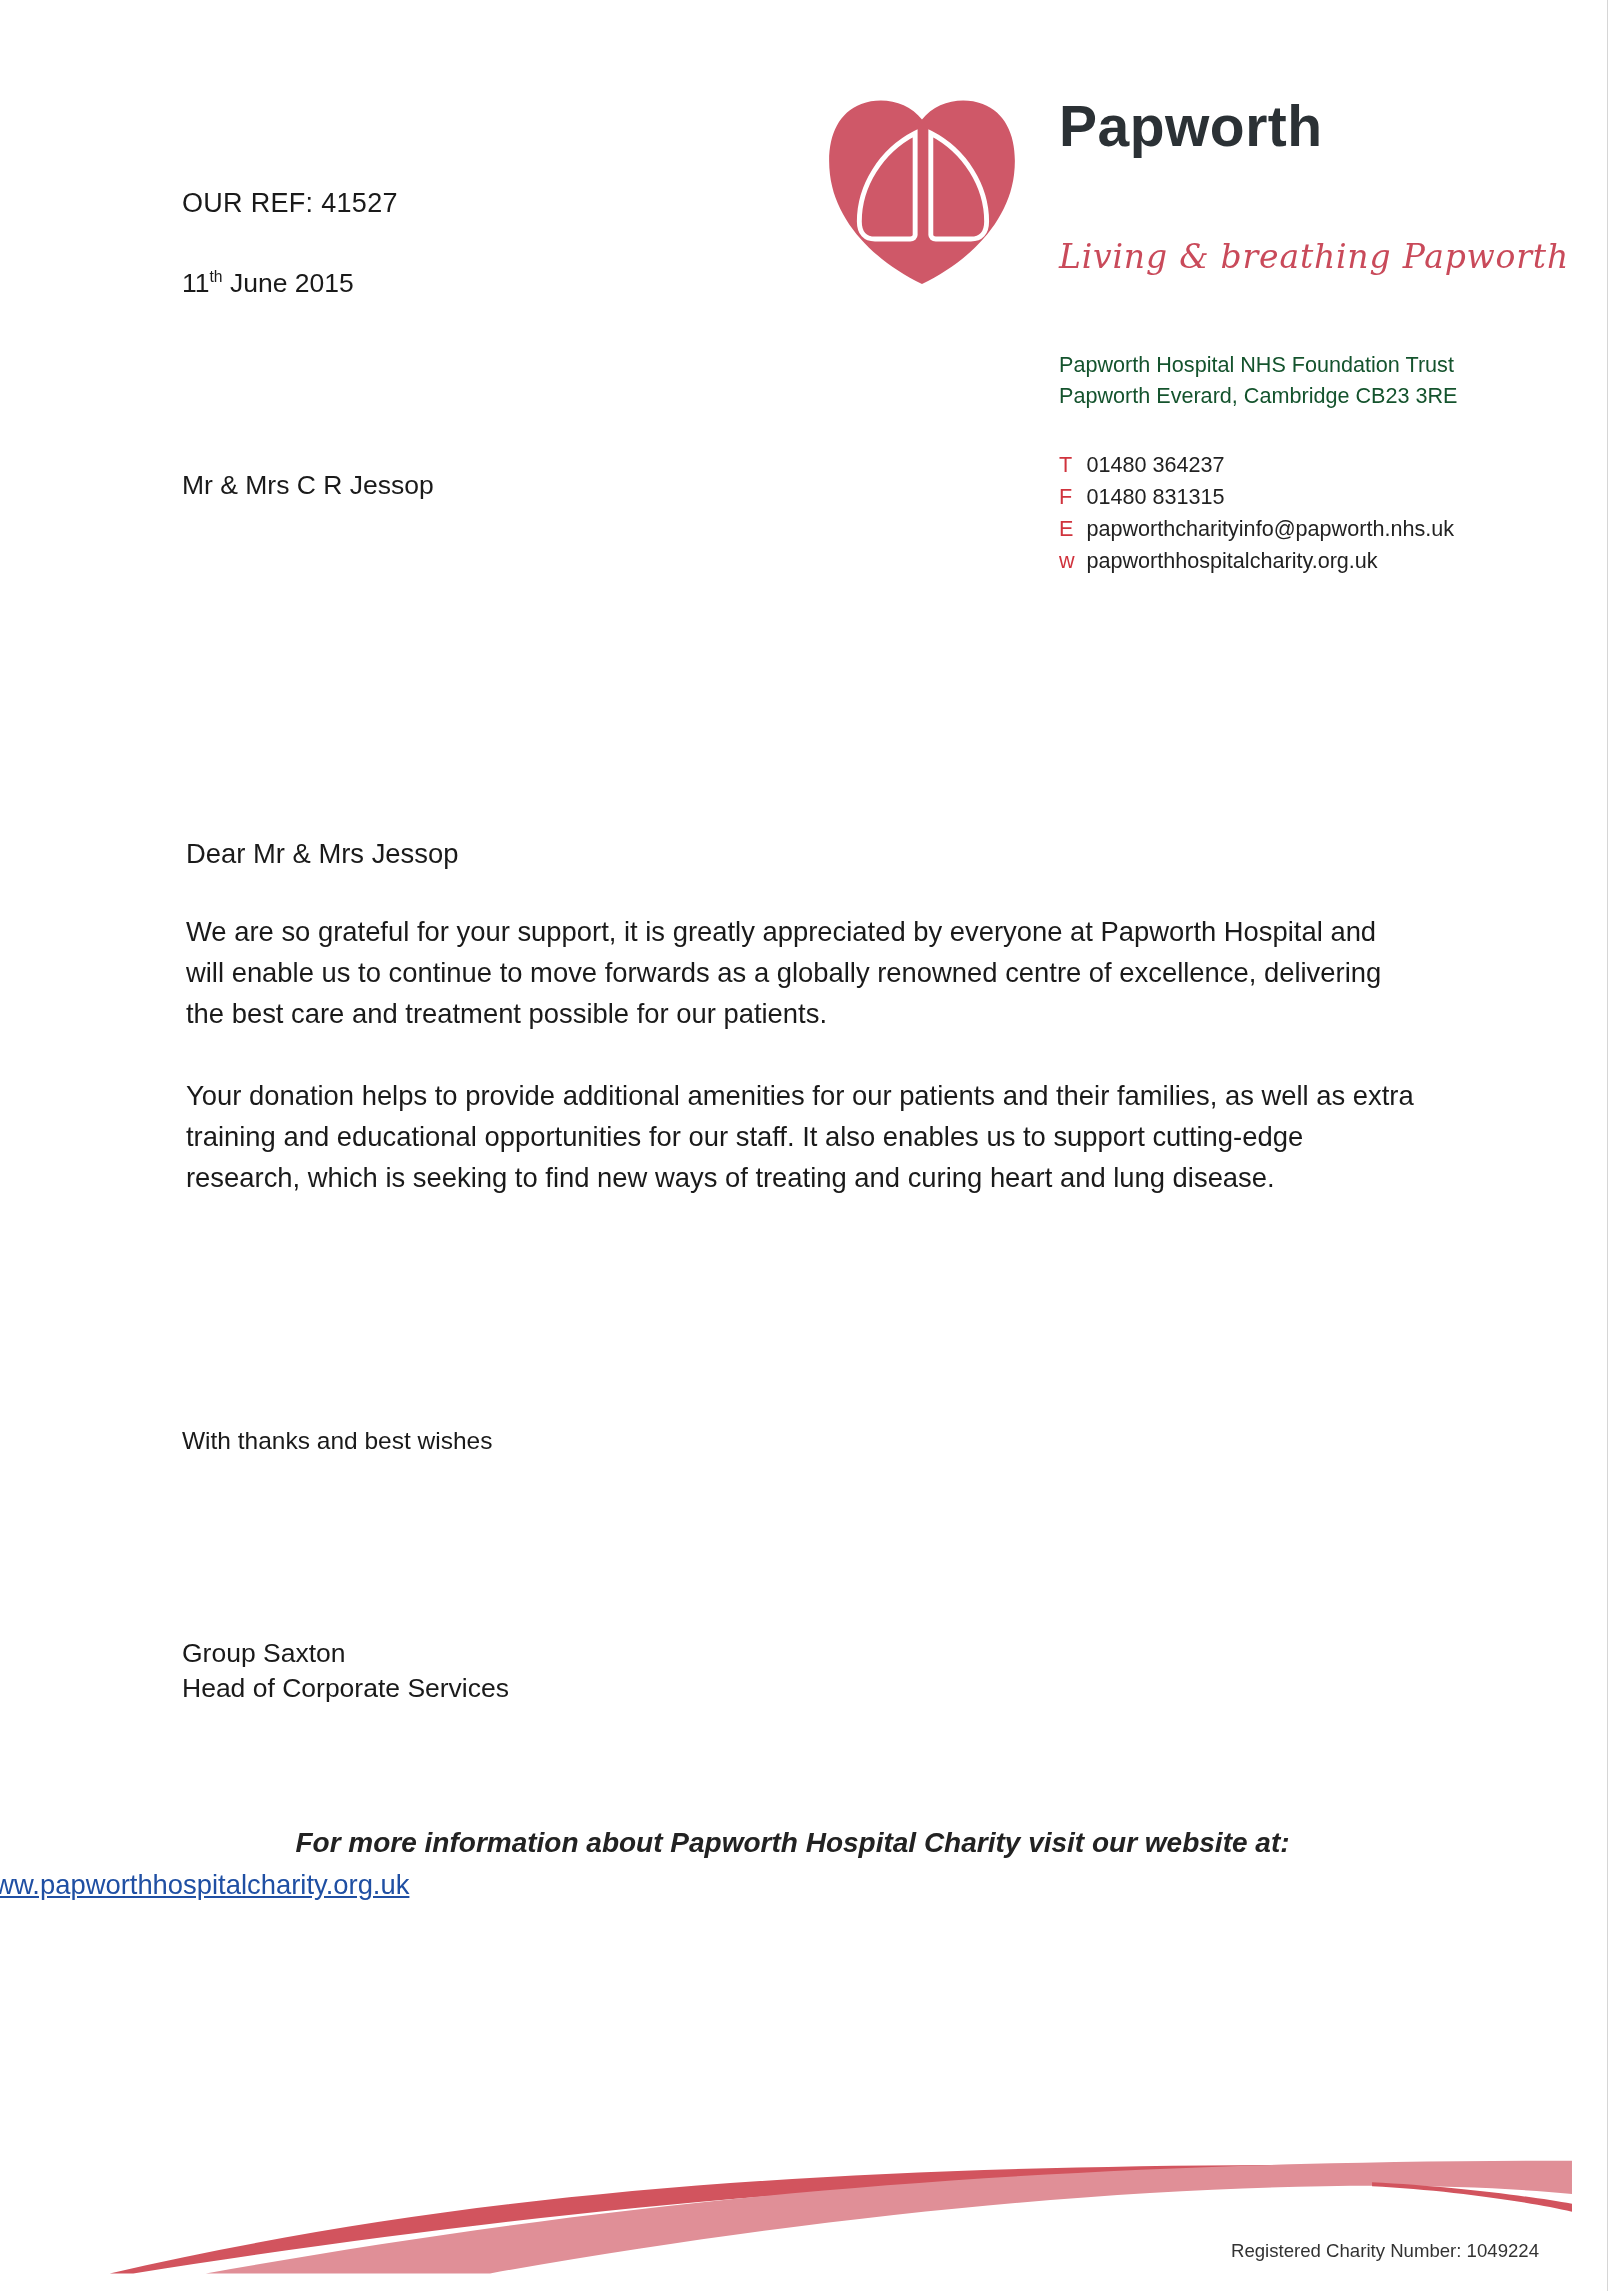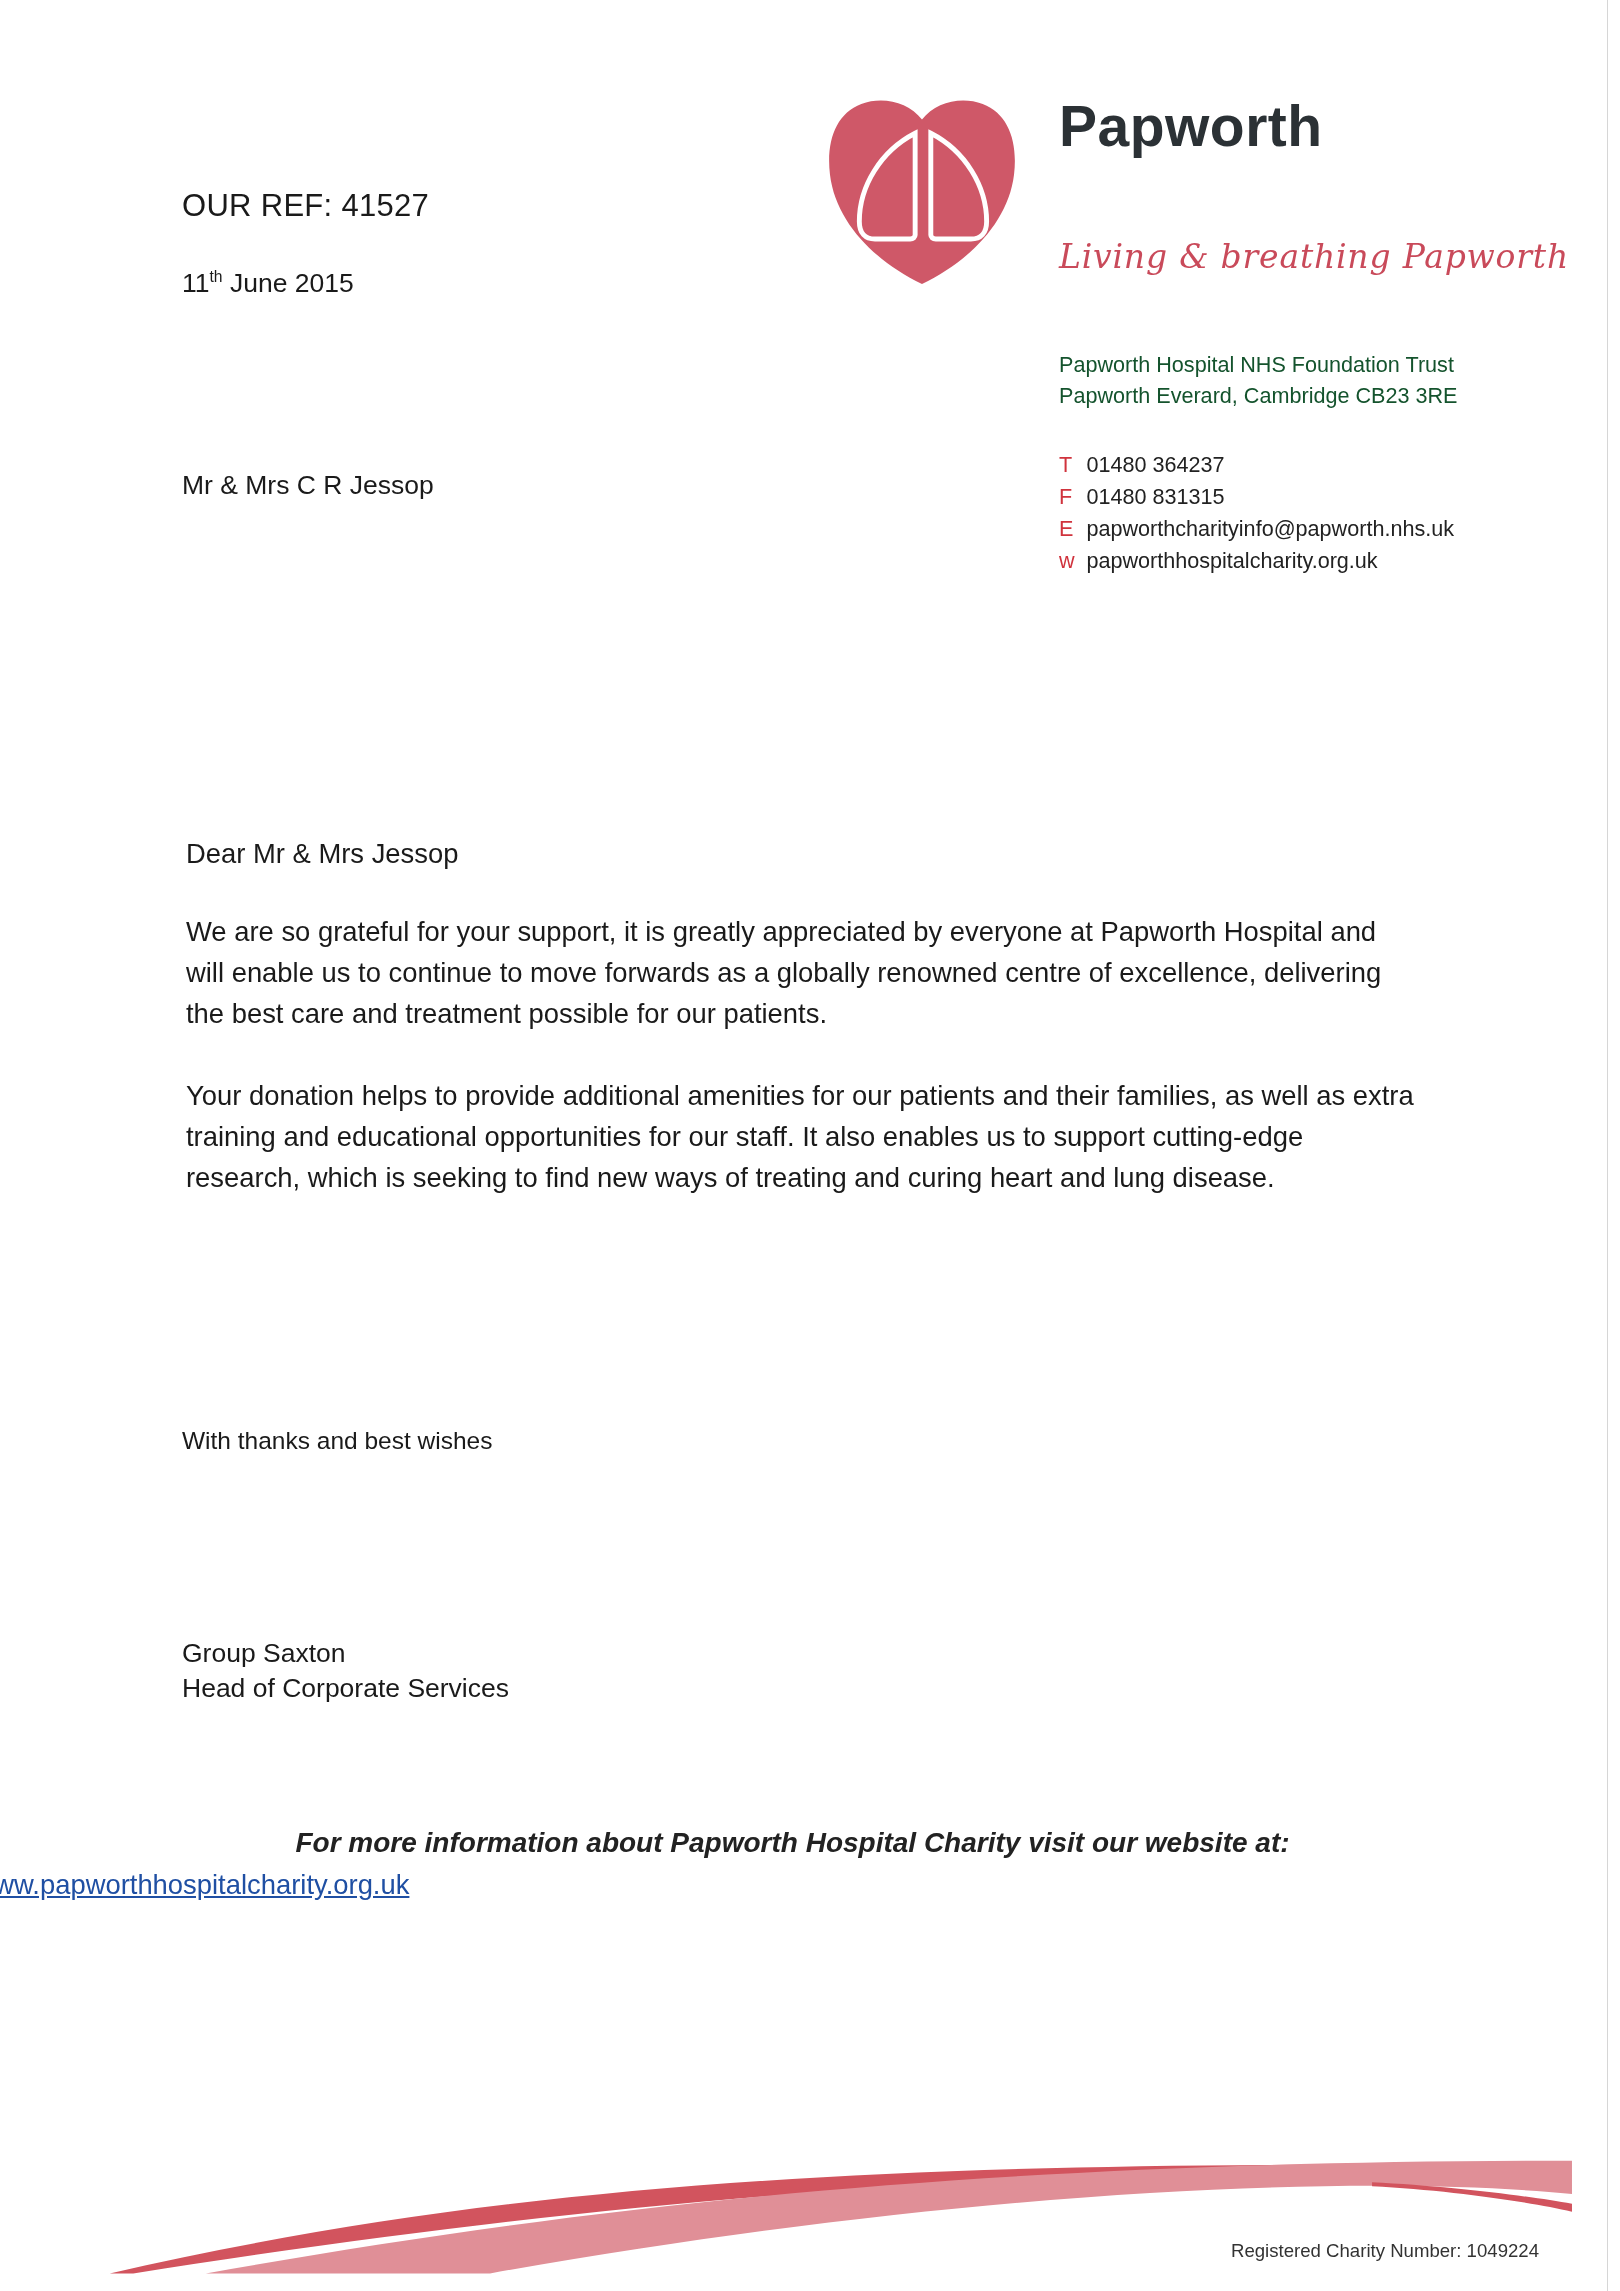"OUR REF: 41527" .ref { font-size: 31px -> 27px }
